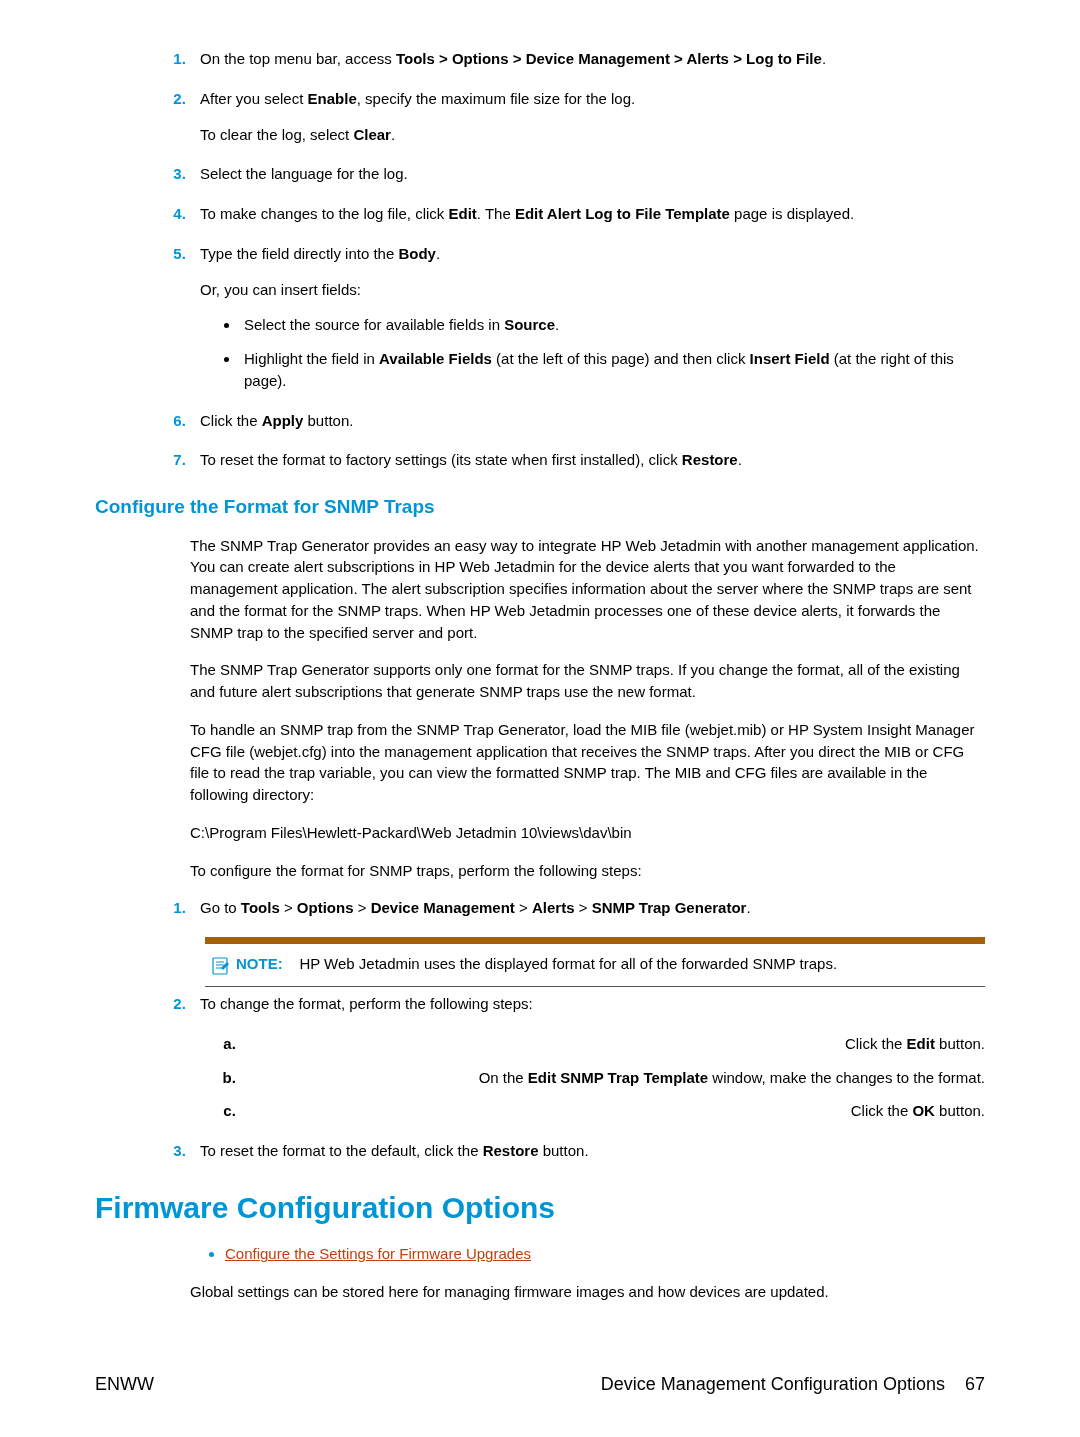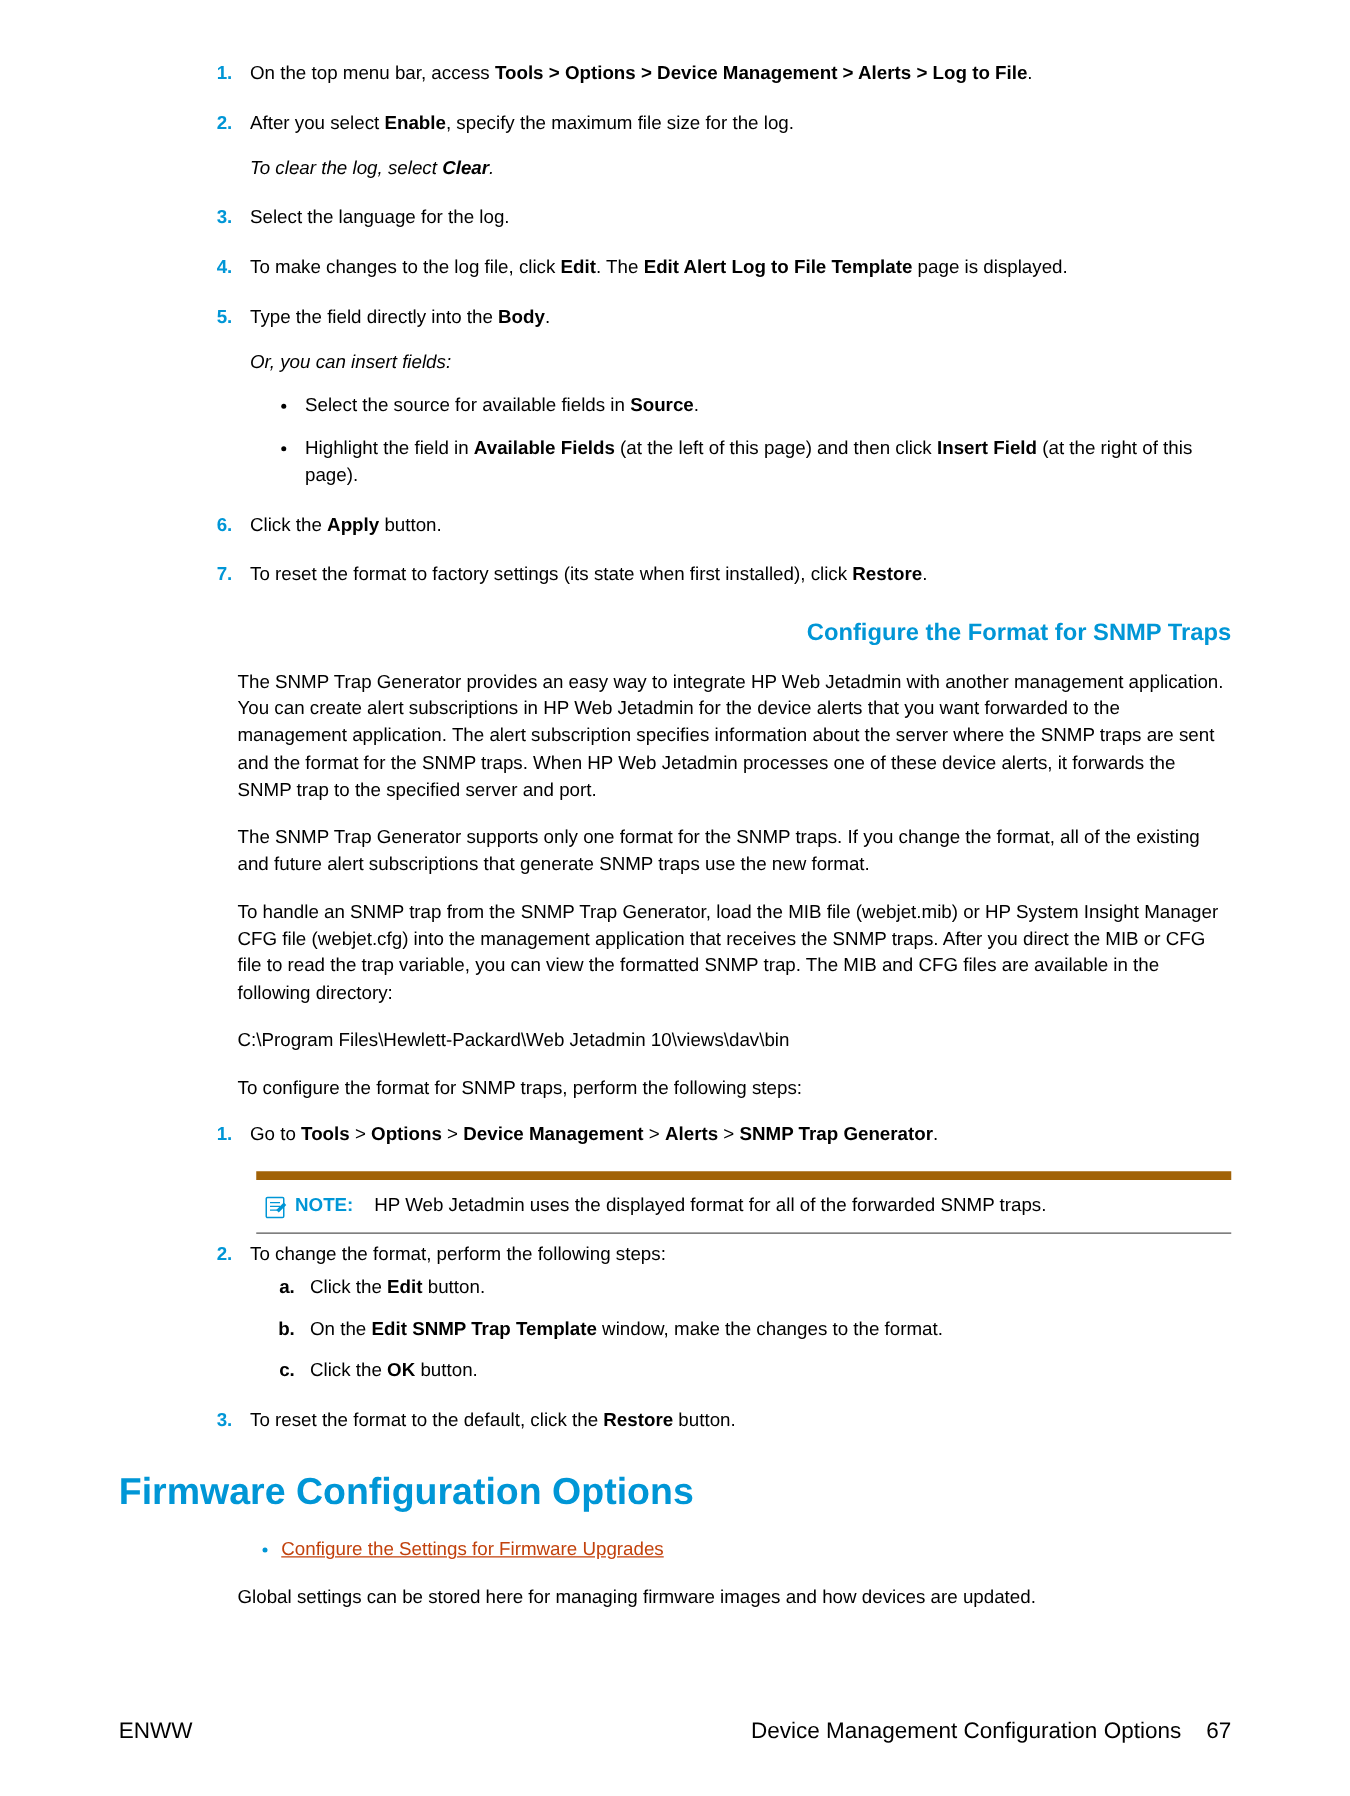"To clear the log, select" .sub-para { font-style: italic -> none }
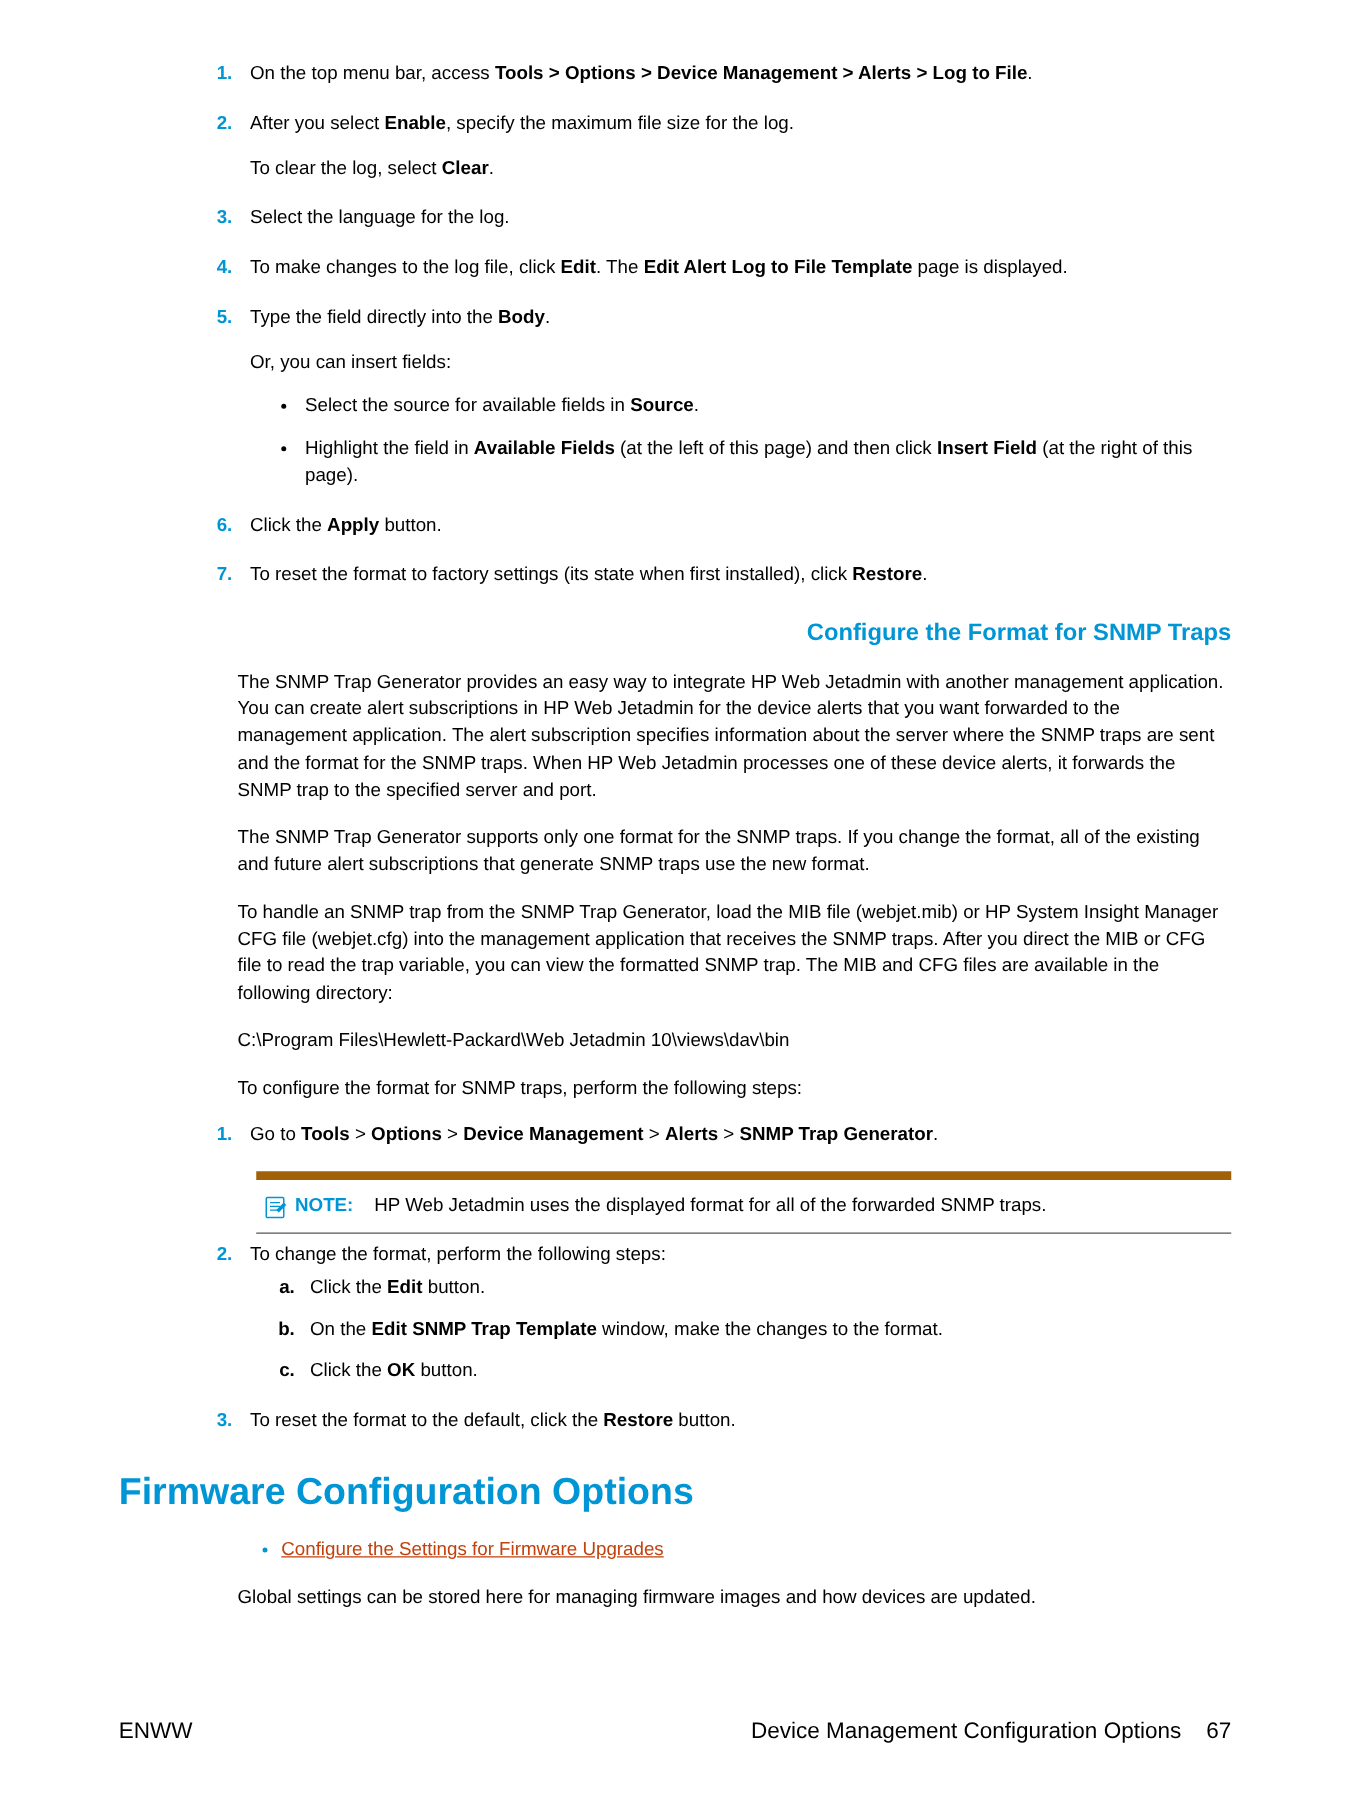"Configure the Format for SNMP" h2.section-blue { text-align: right -> none }
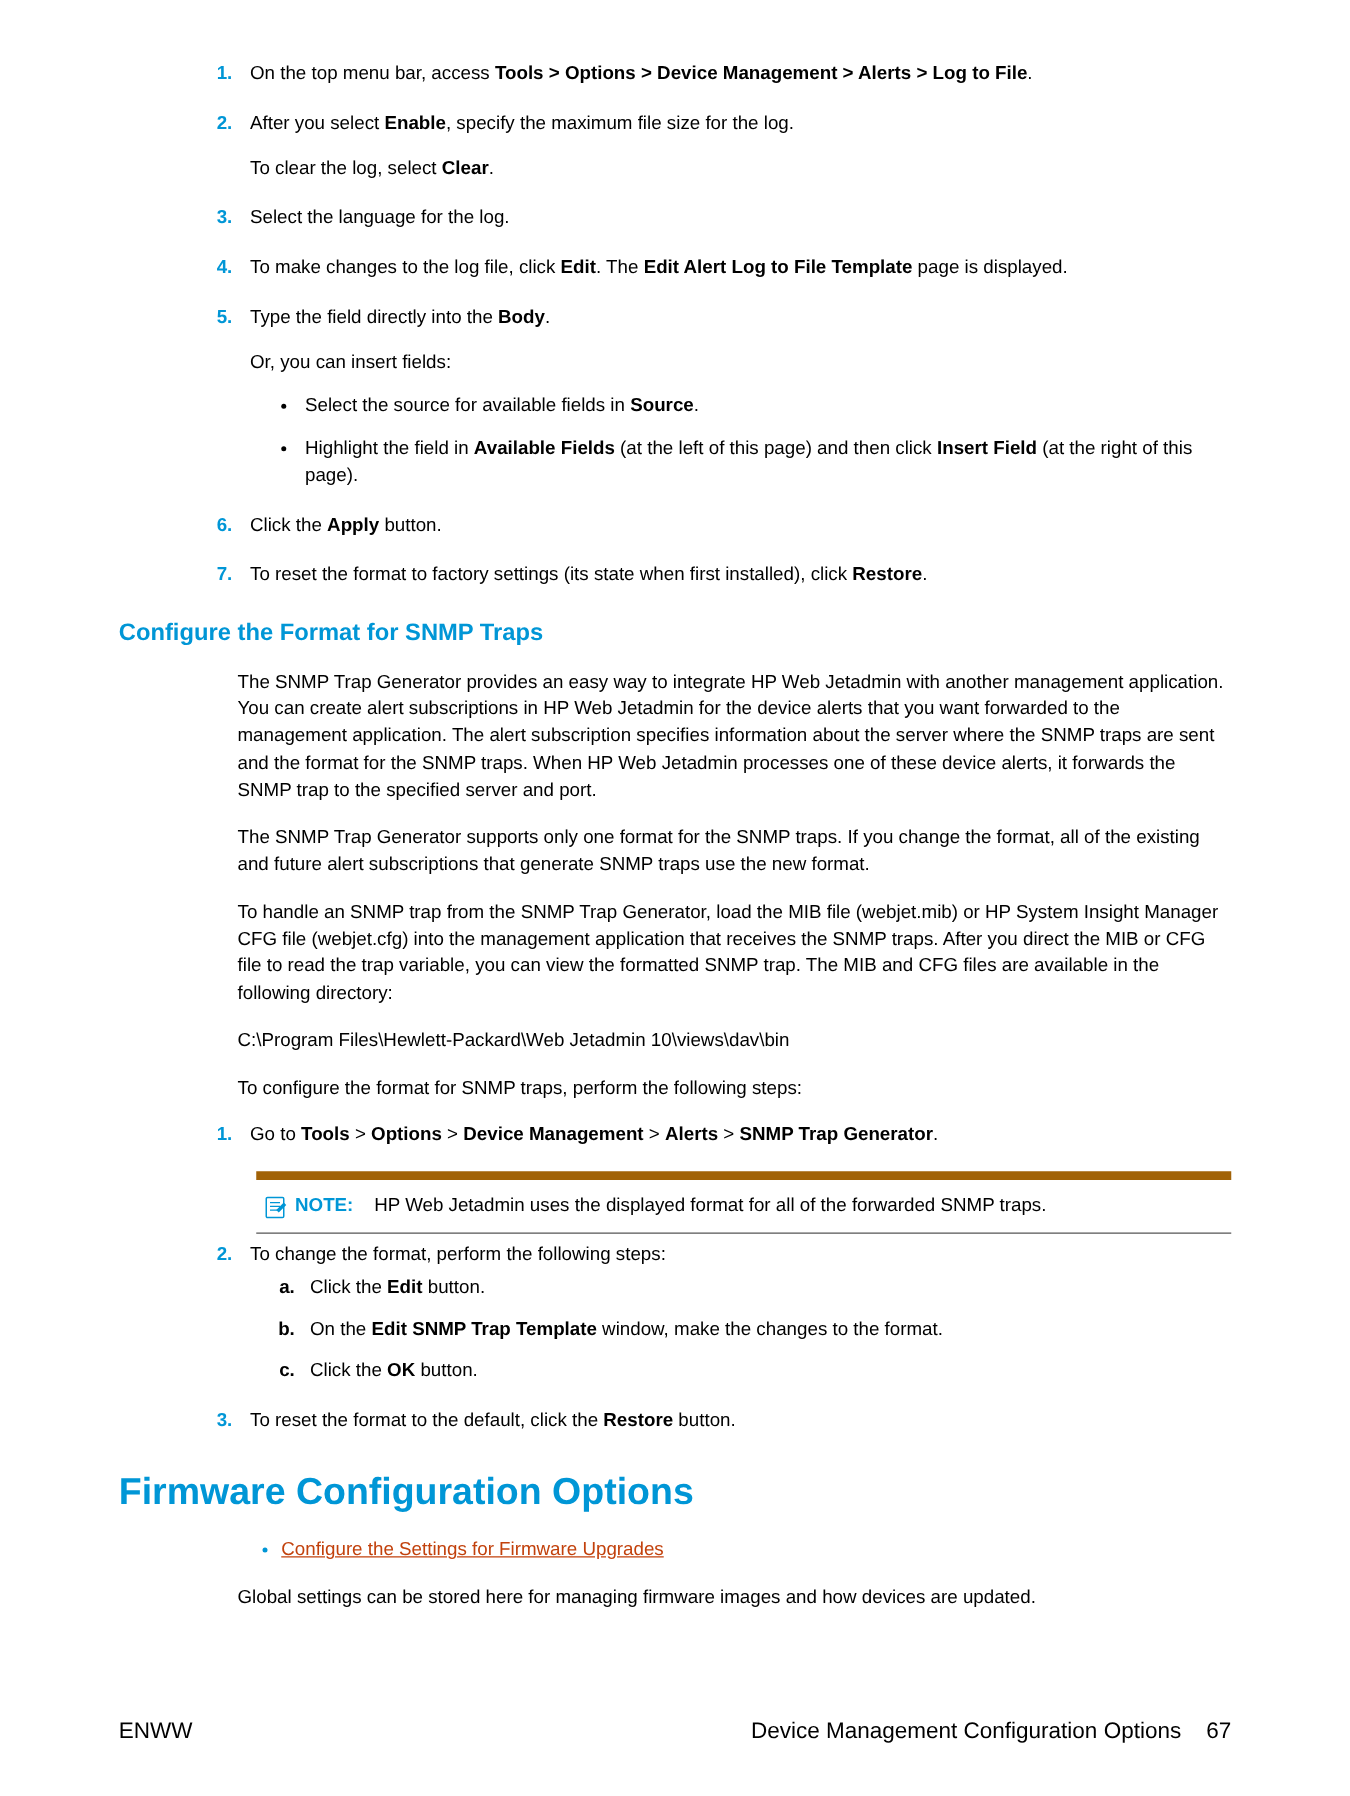"Click the Edit button." ol.sub { margin-top: 4px -> 18px; text-align: none -> right }
